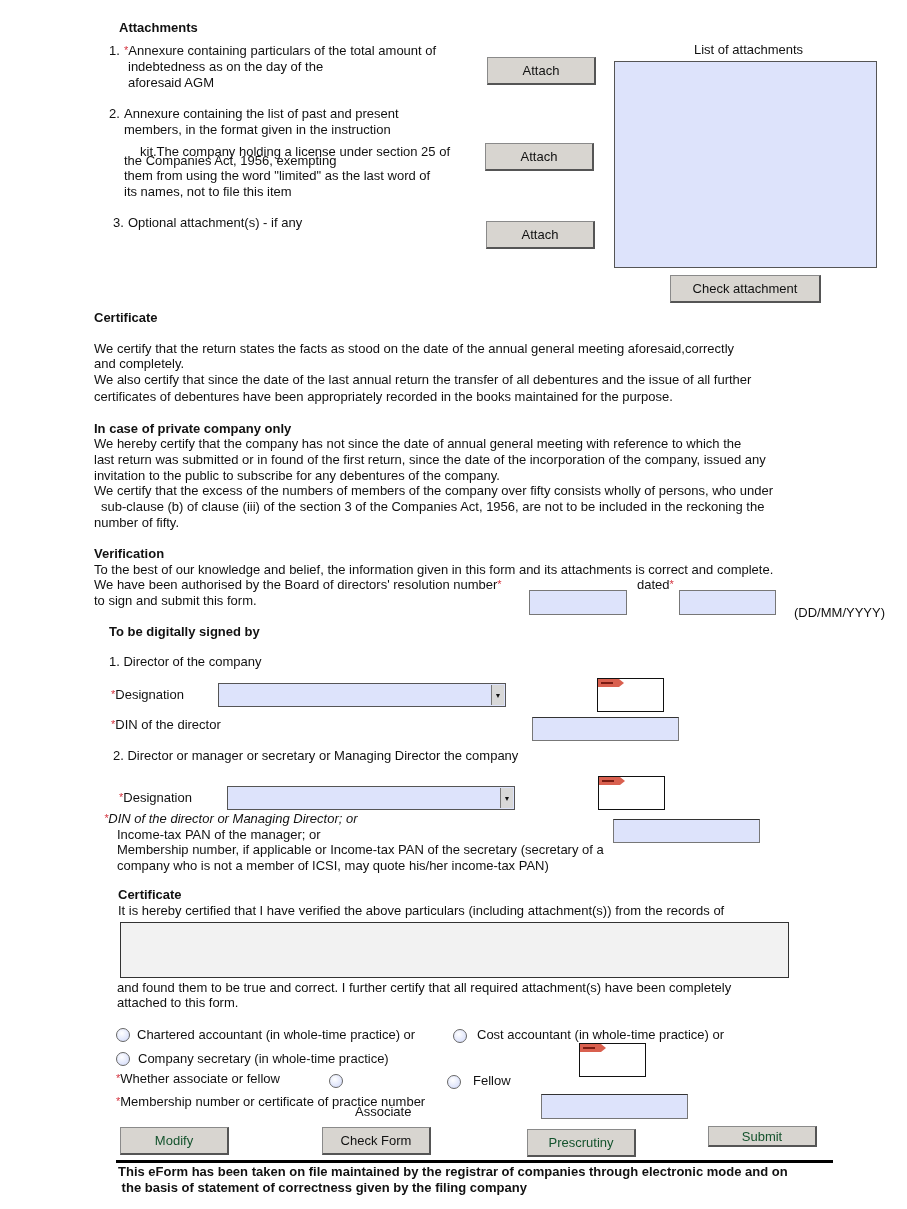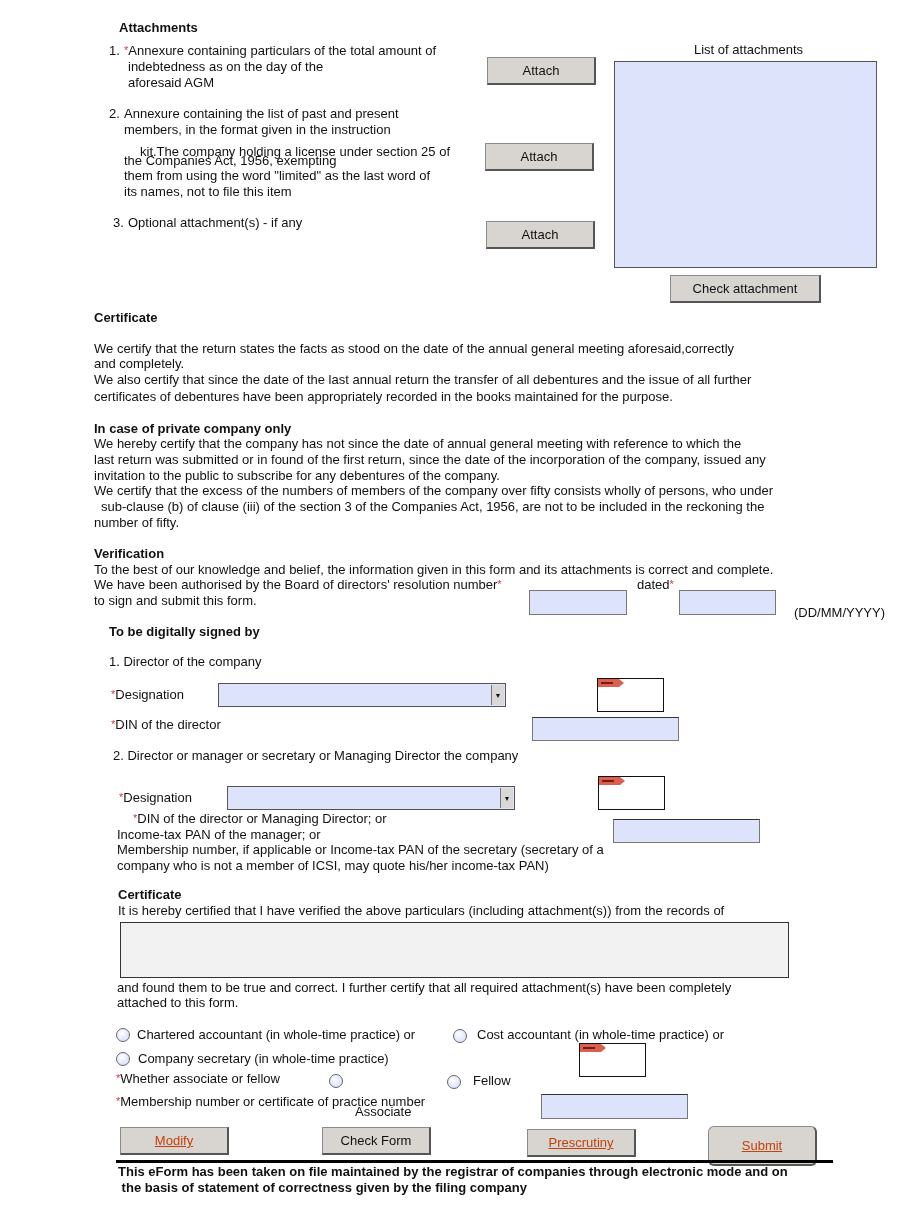"*DIN of the director or" div.txt { font-style: none -> italic; left: 133px -> 104px }
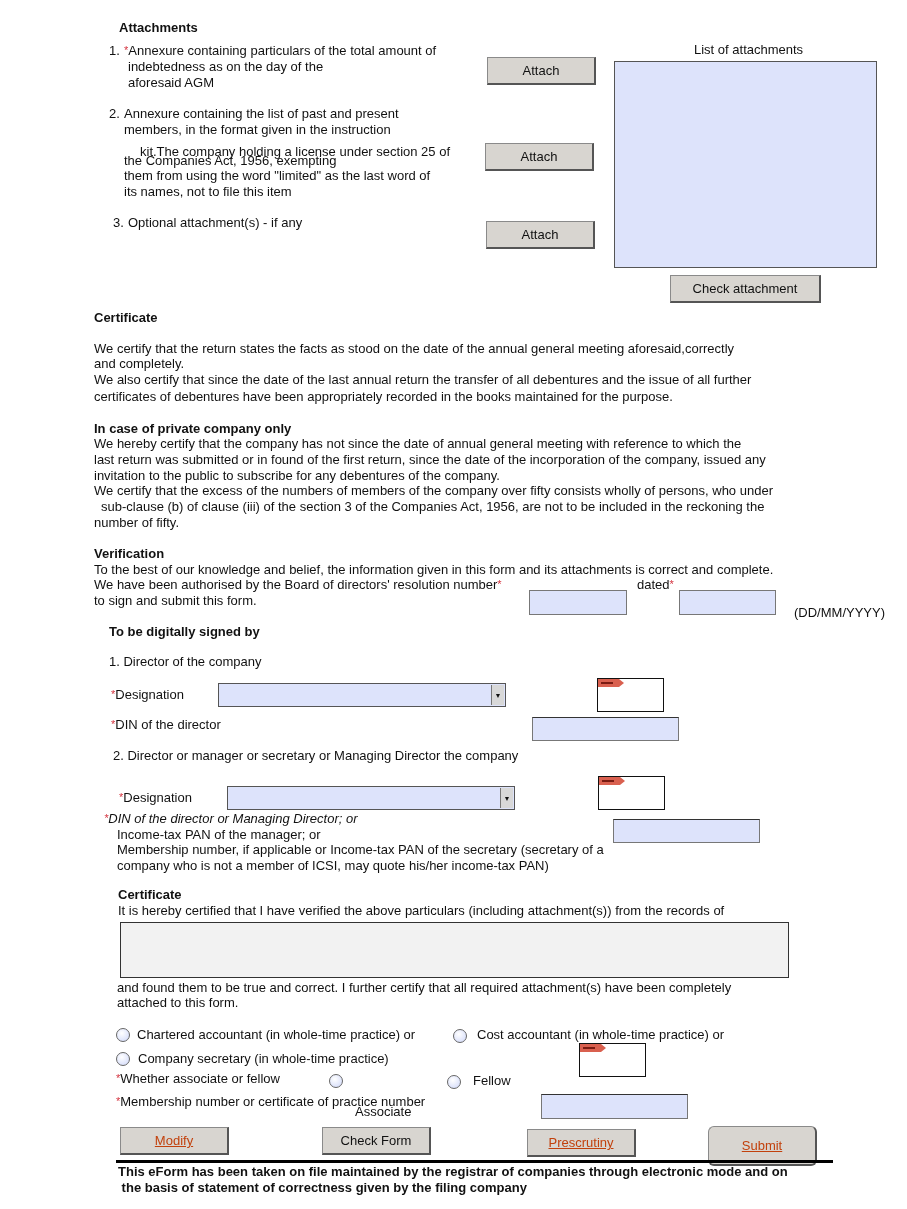"Modify" .btn.disabled { color: #c2410c -> #14532d; text-decoration: underline -> none }
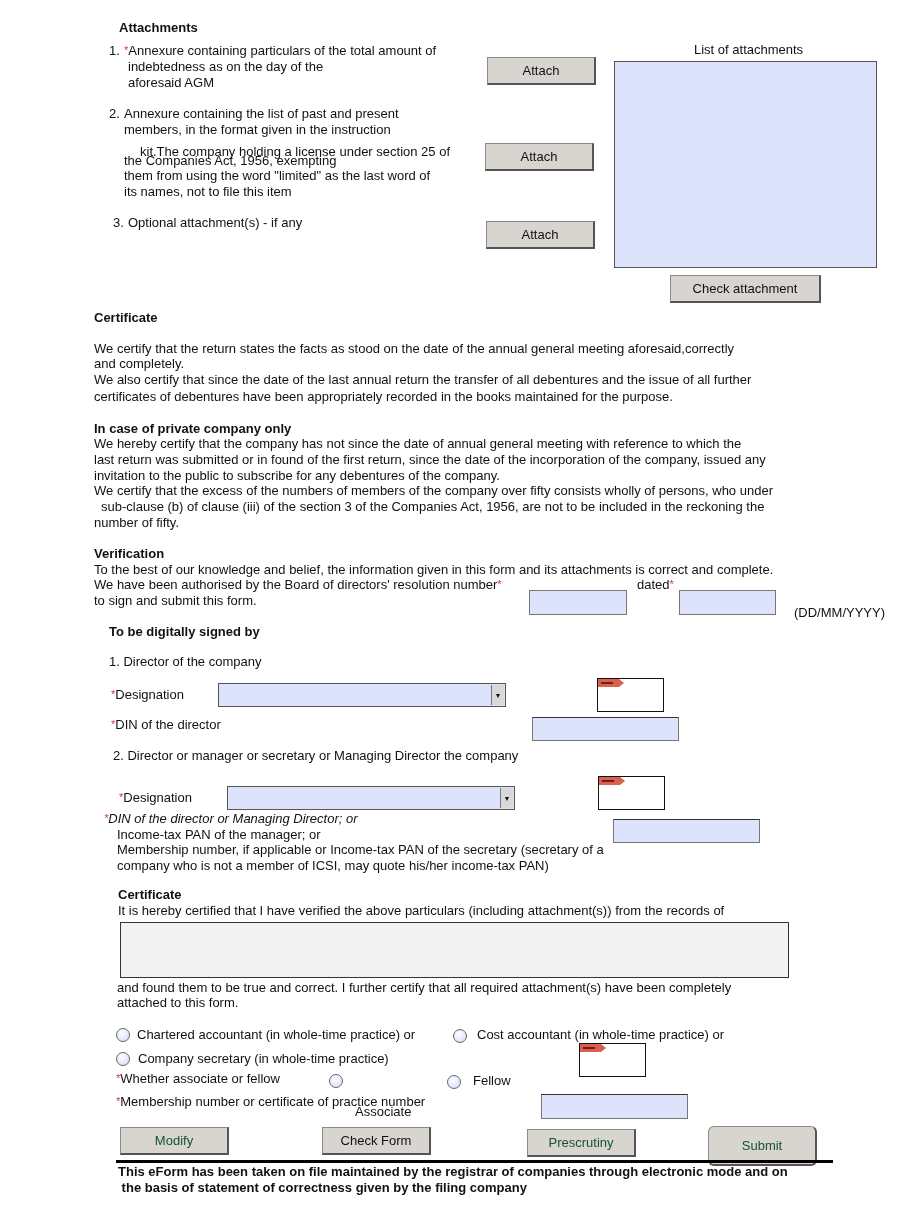"Submit" div.btn { border-radius: 6px -> none; height: 40px -> 21px }
